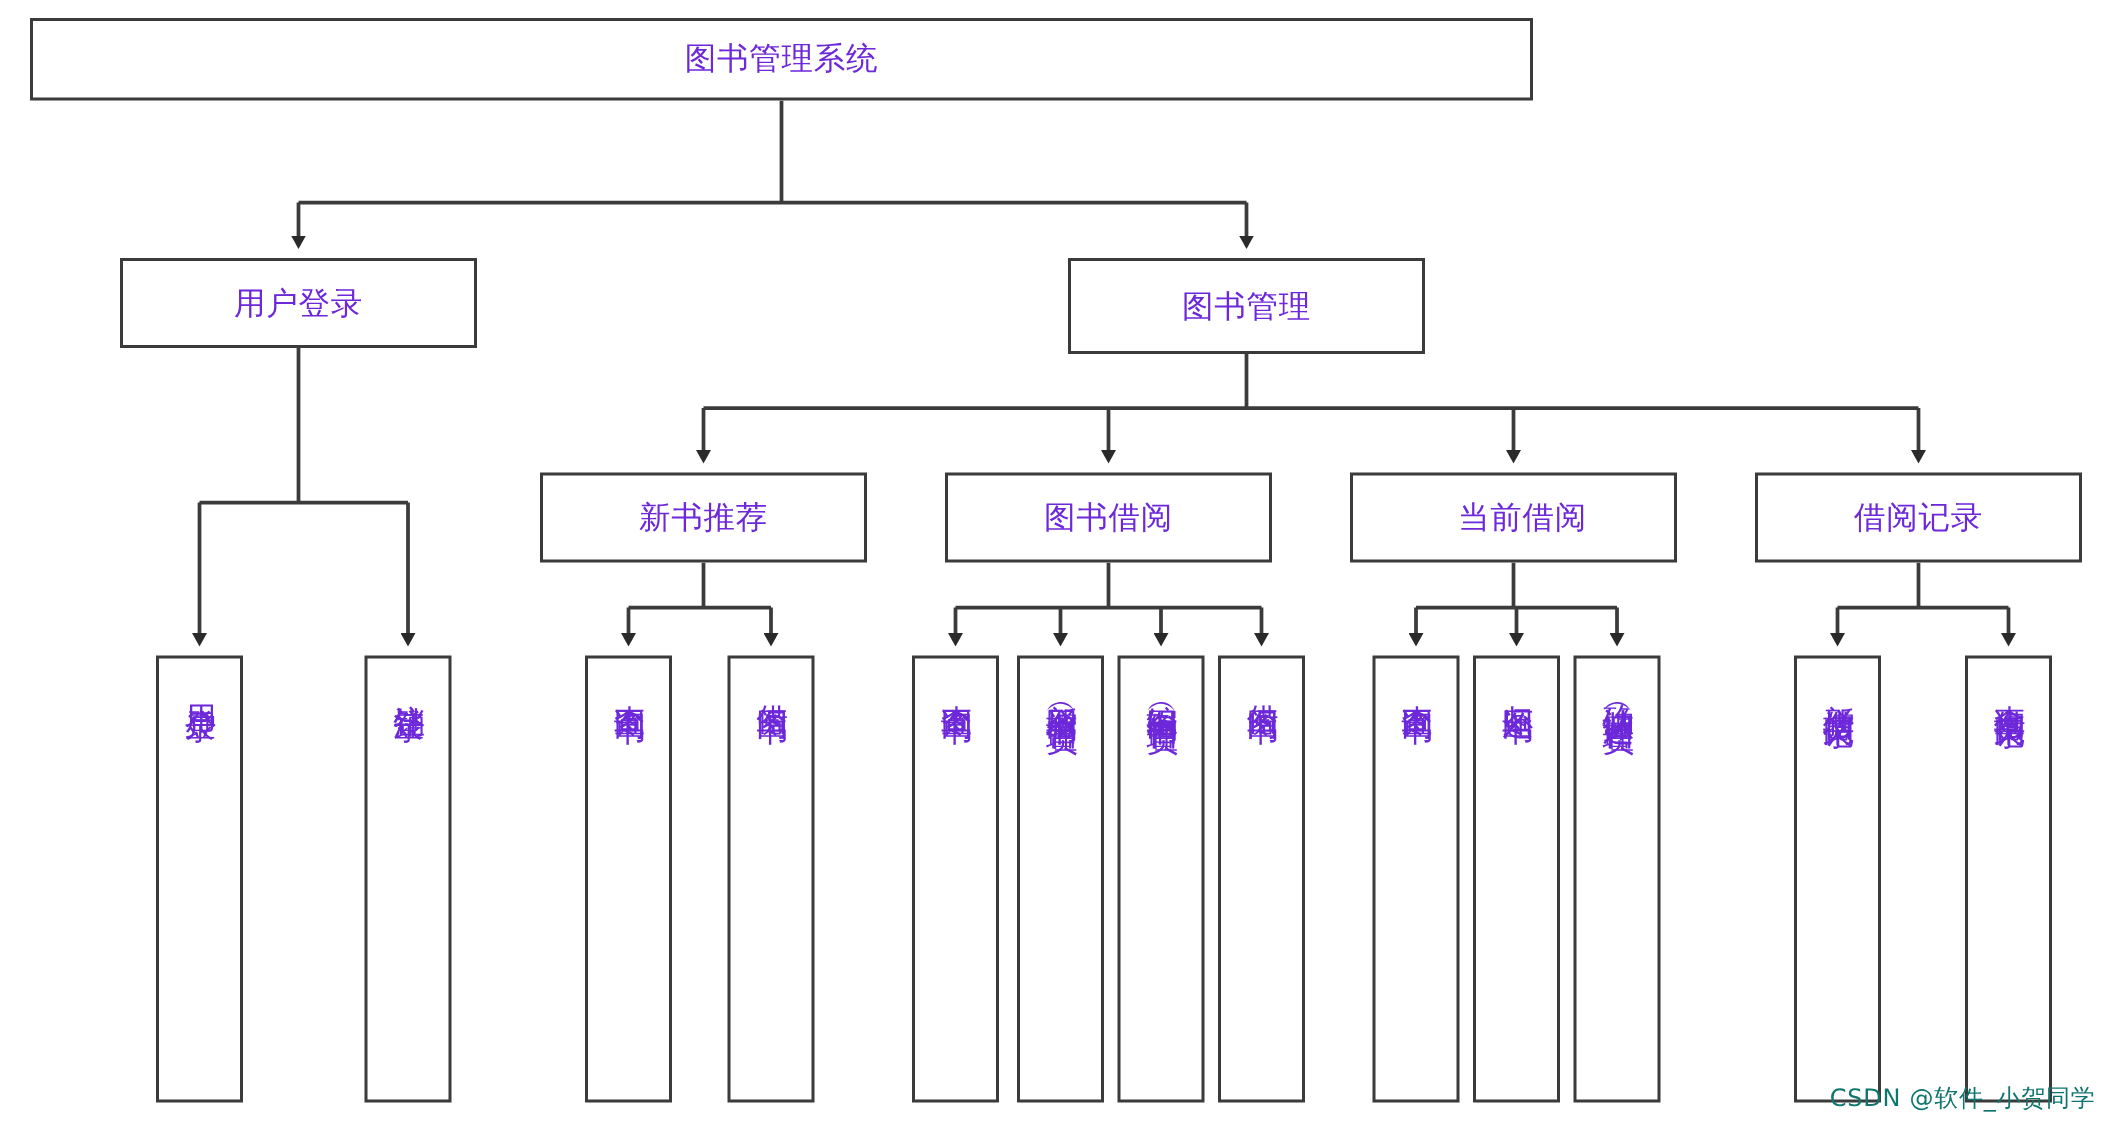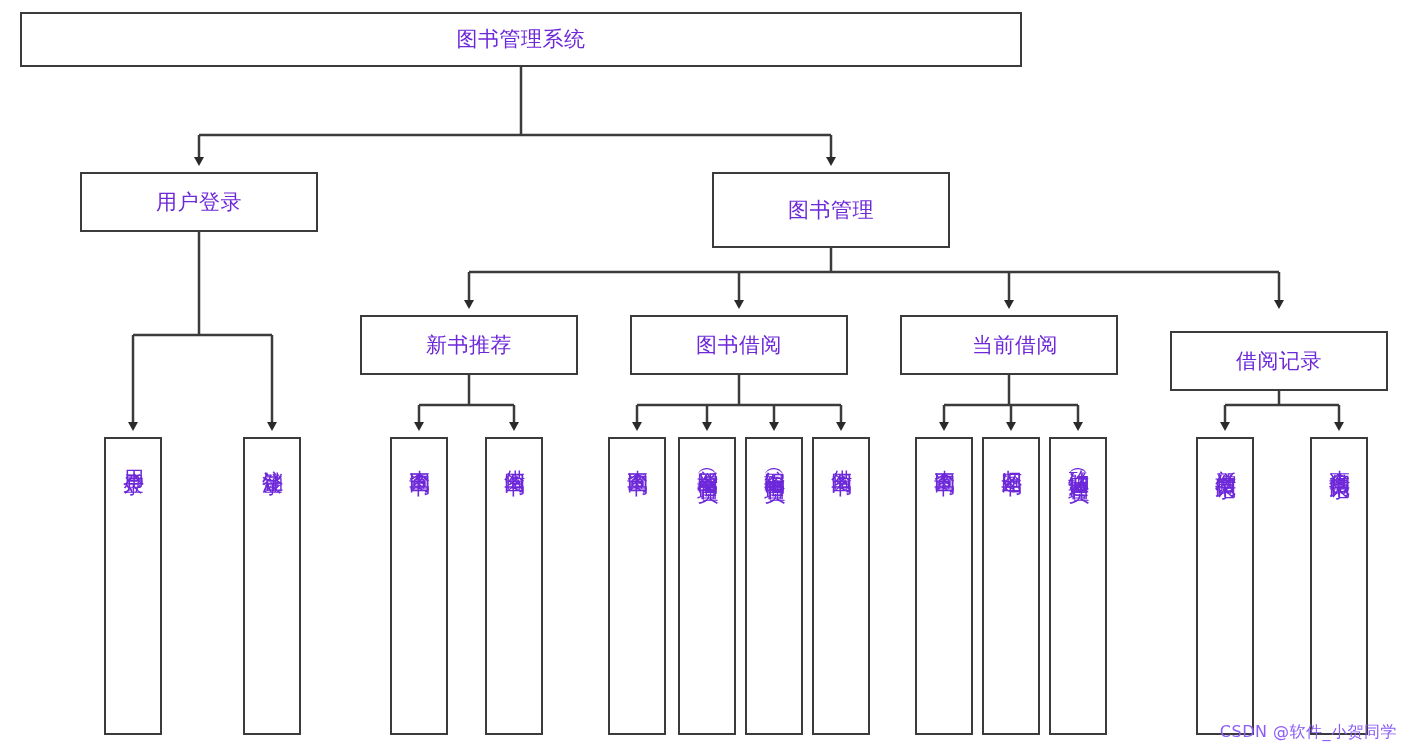"图书管理" div.node { height: 76px -> 64px }
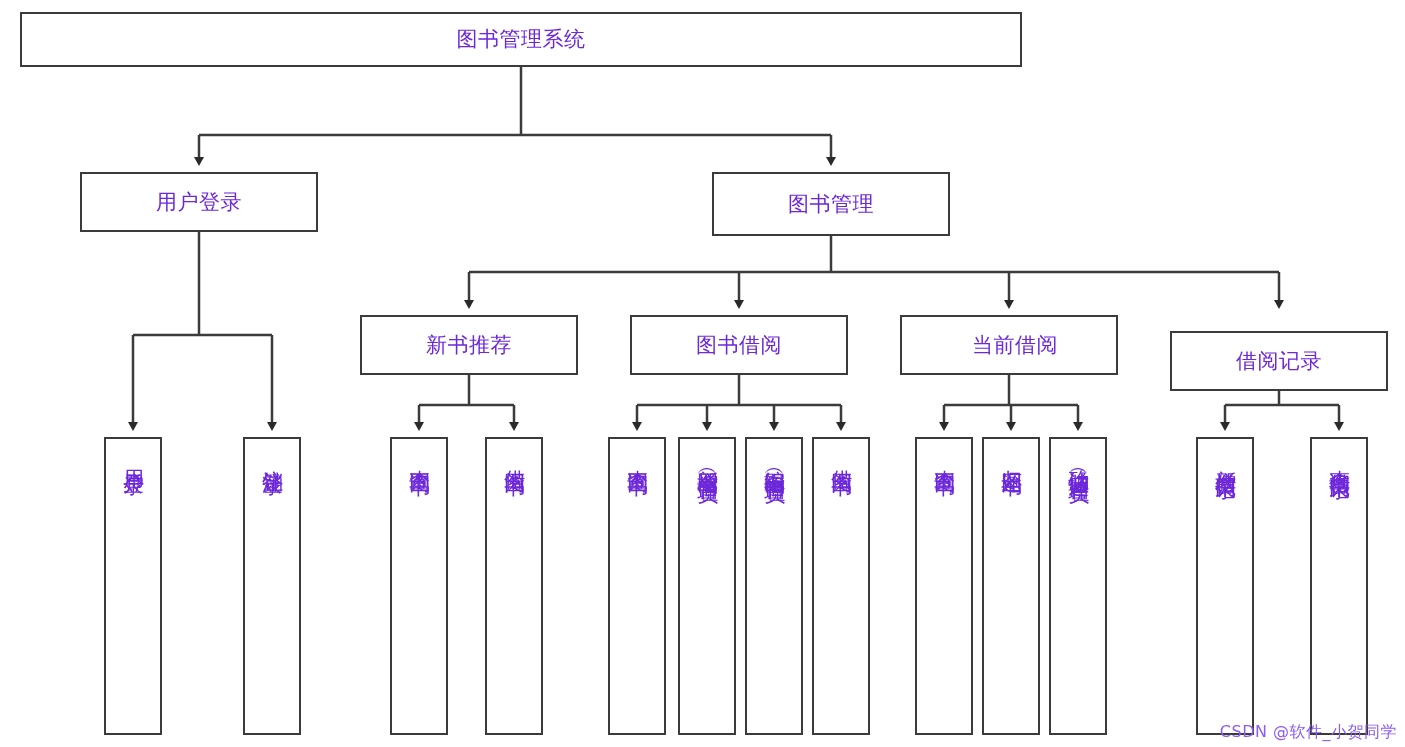"借阅记录" div.node { margin-top: 16px -> none }
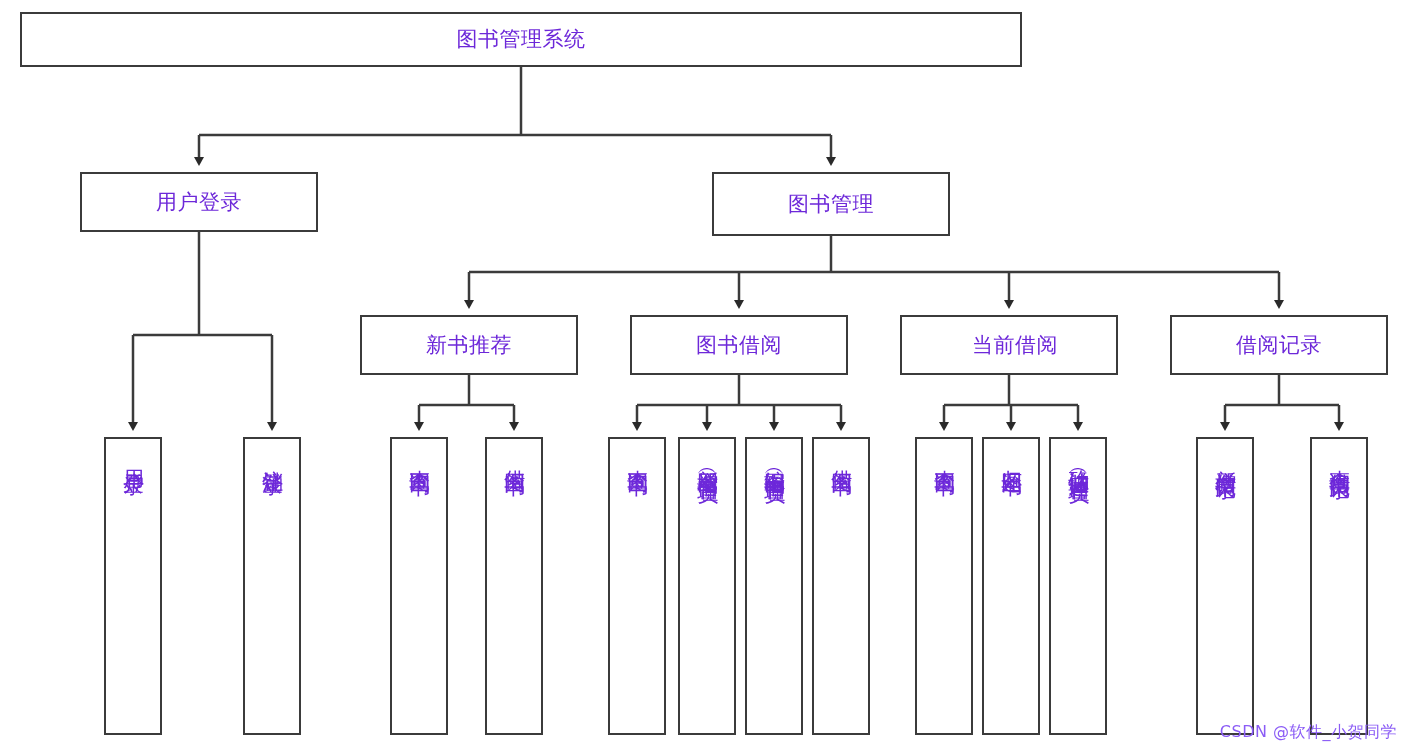"CSDN @软件_小贺同学" .watermark { color: #8b5cf6 -> #0f766e }
